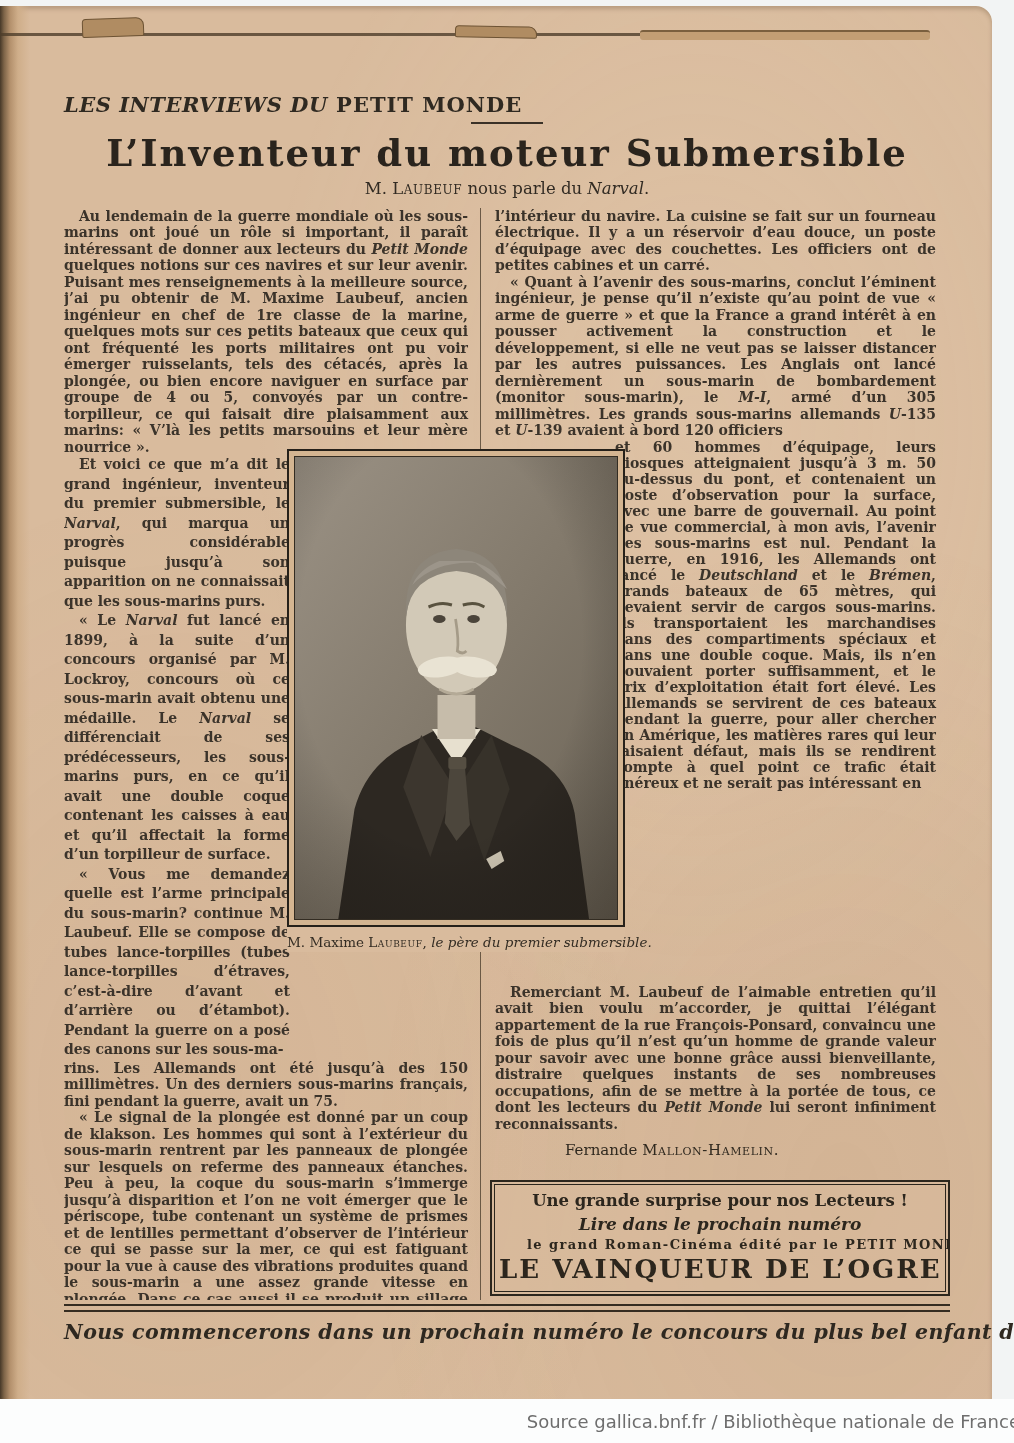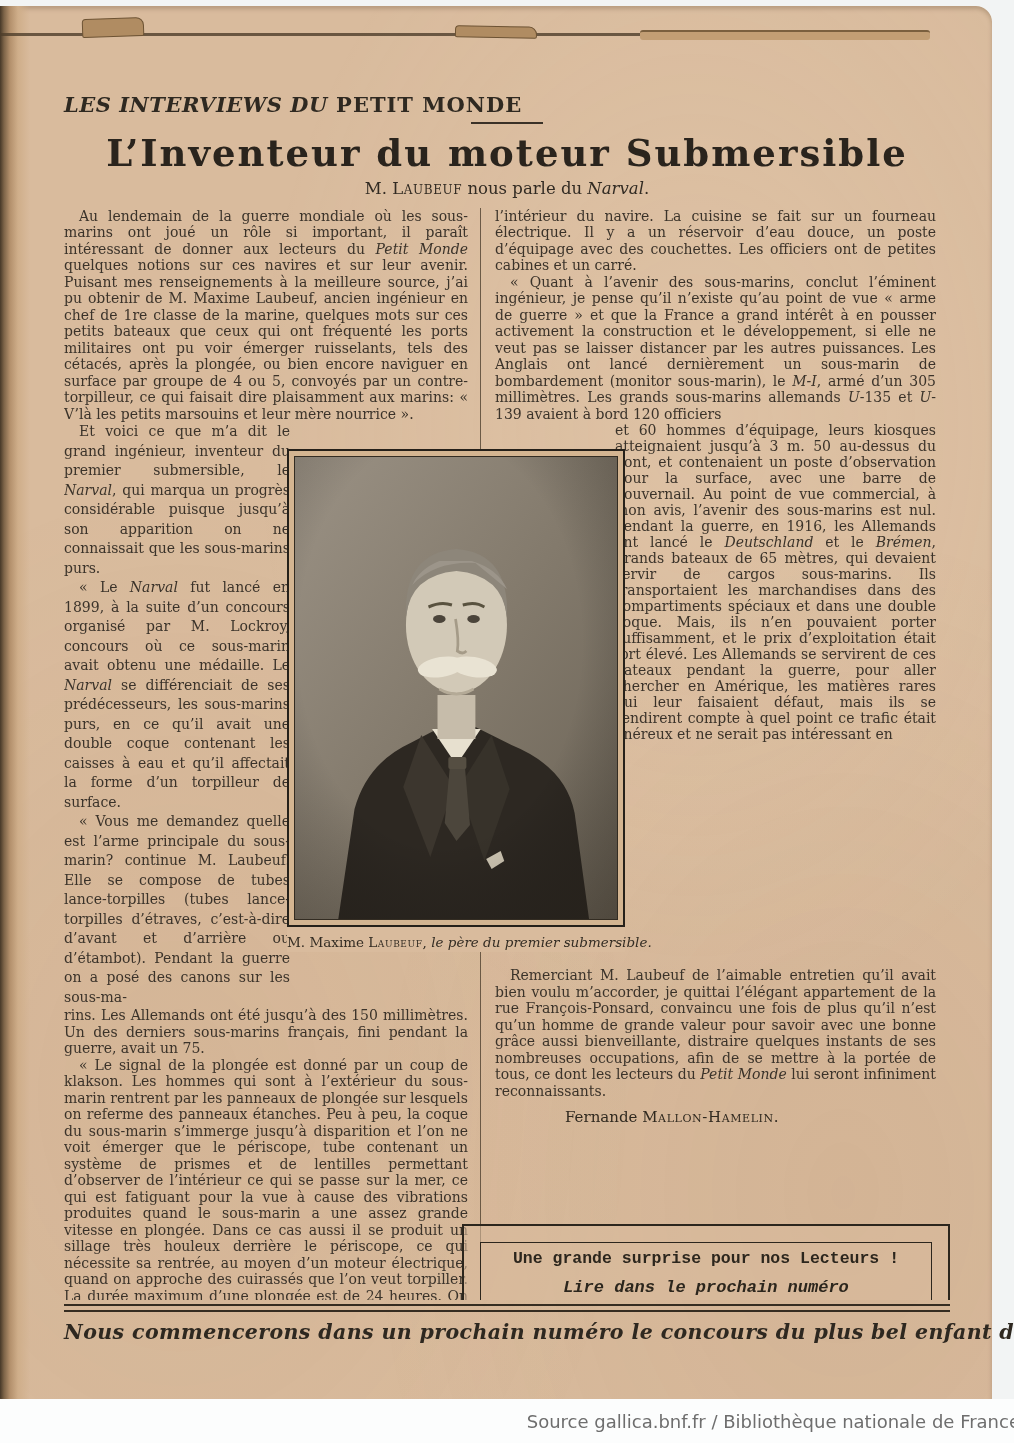"Au lendemain de la guerre" .col p { font-weight: none -> bold }
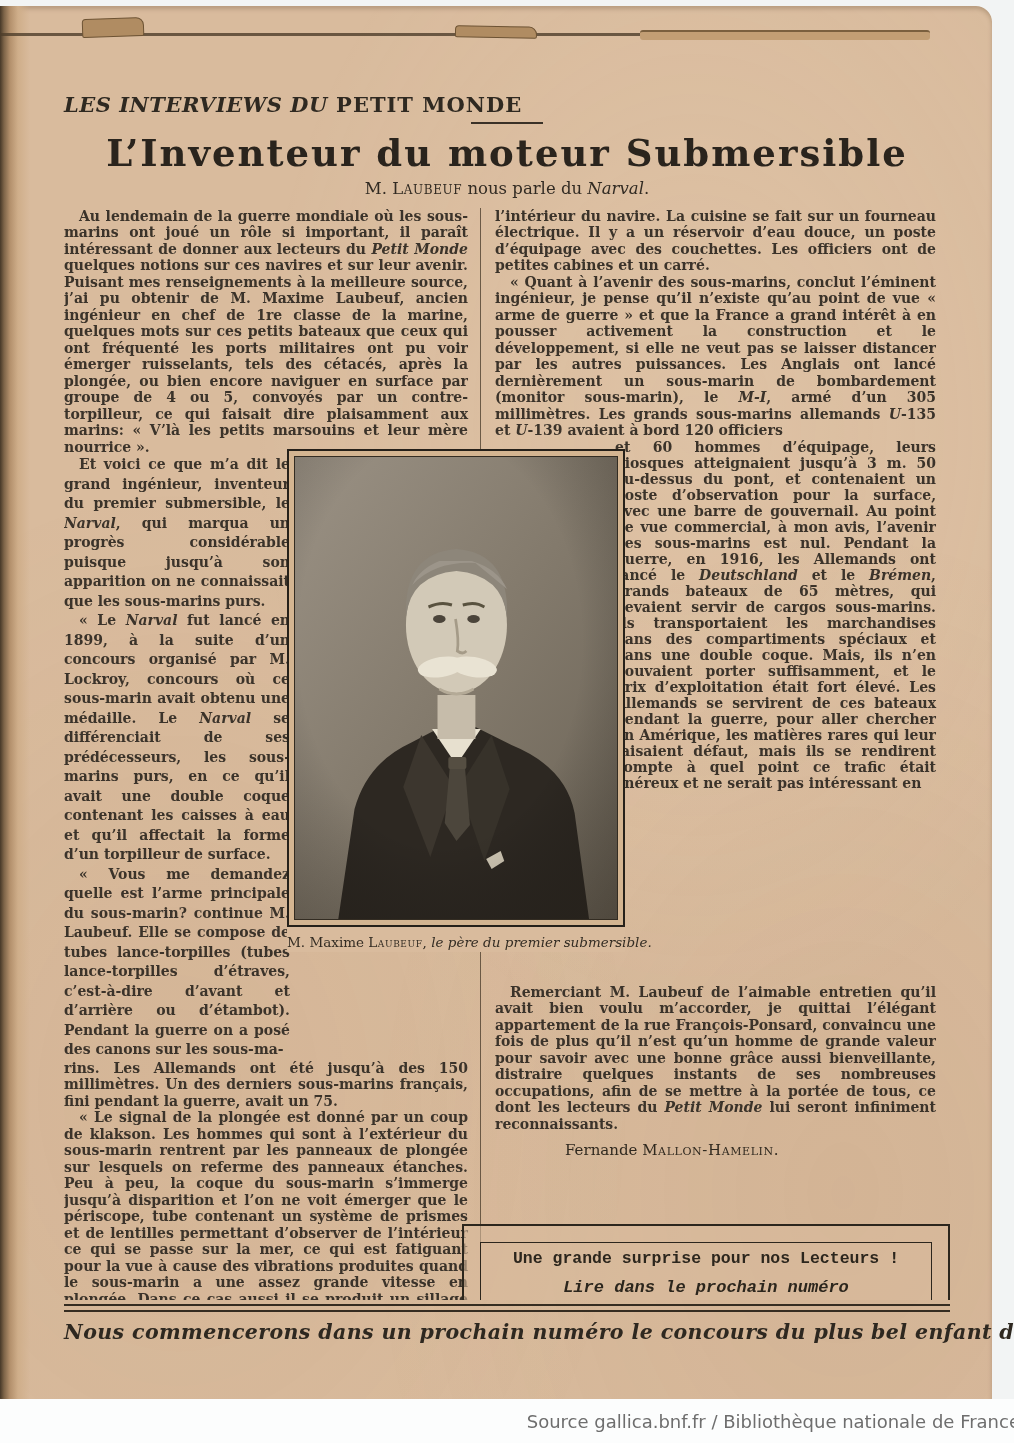"Une grande surprise pour nos" .ad-outer { font-family: Liberation Mono, monospace -> none; padding: 16px -> 2px; top: 1016px -> 972px }
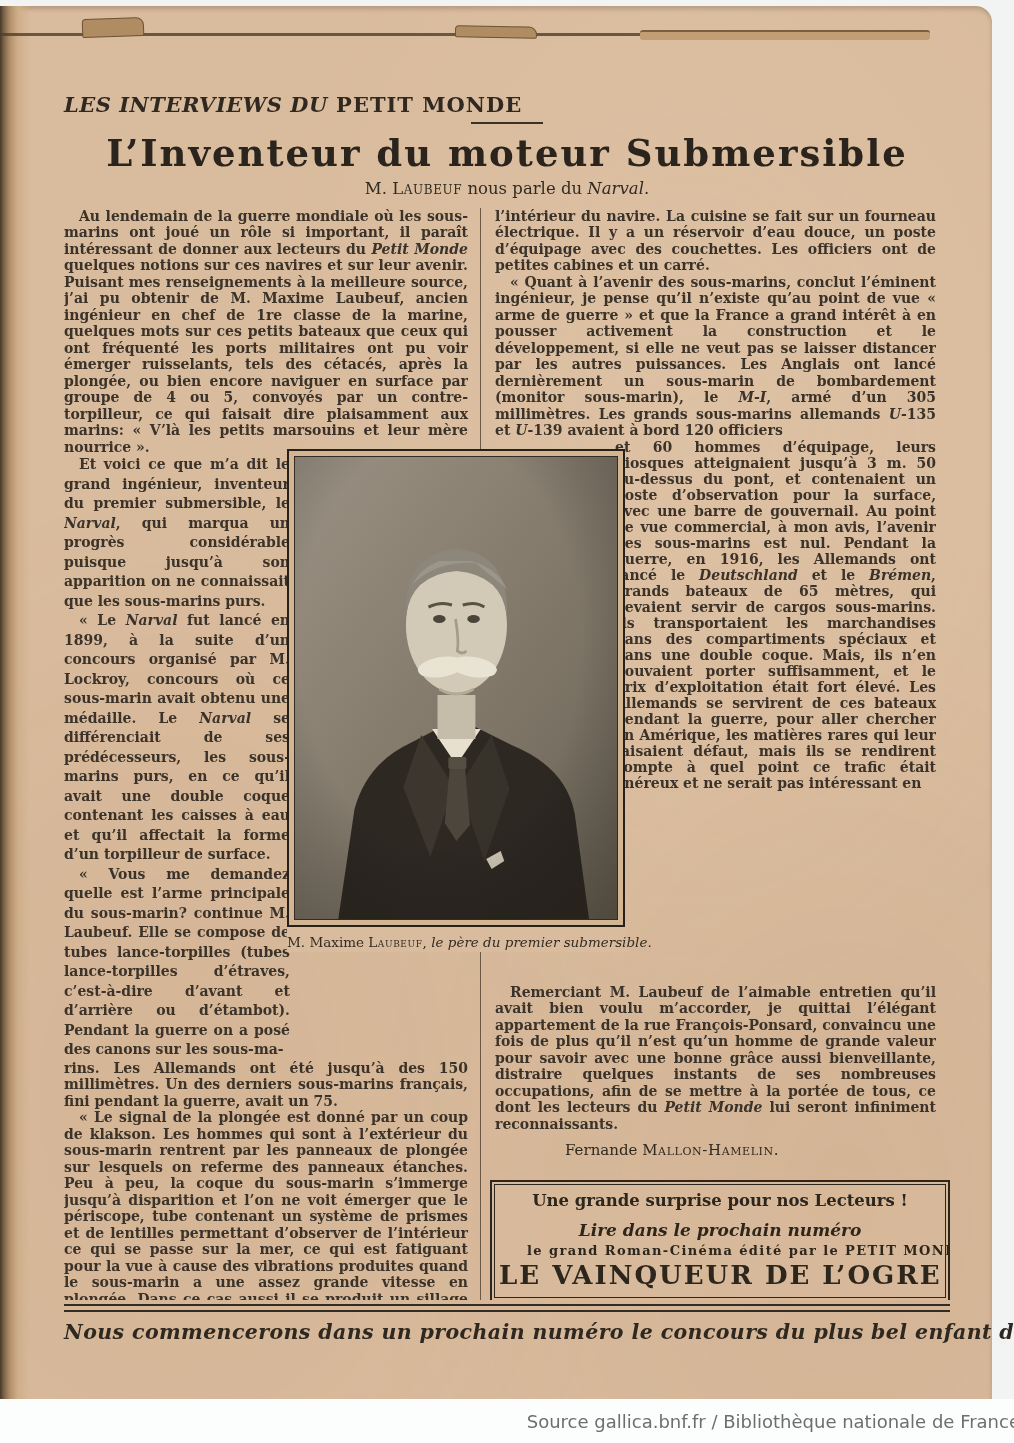"Lire dans le prochain numéro" .ad-l2 { margin-top: 10px -> 4px }
